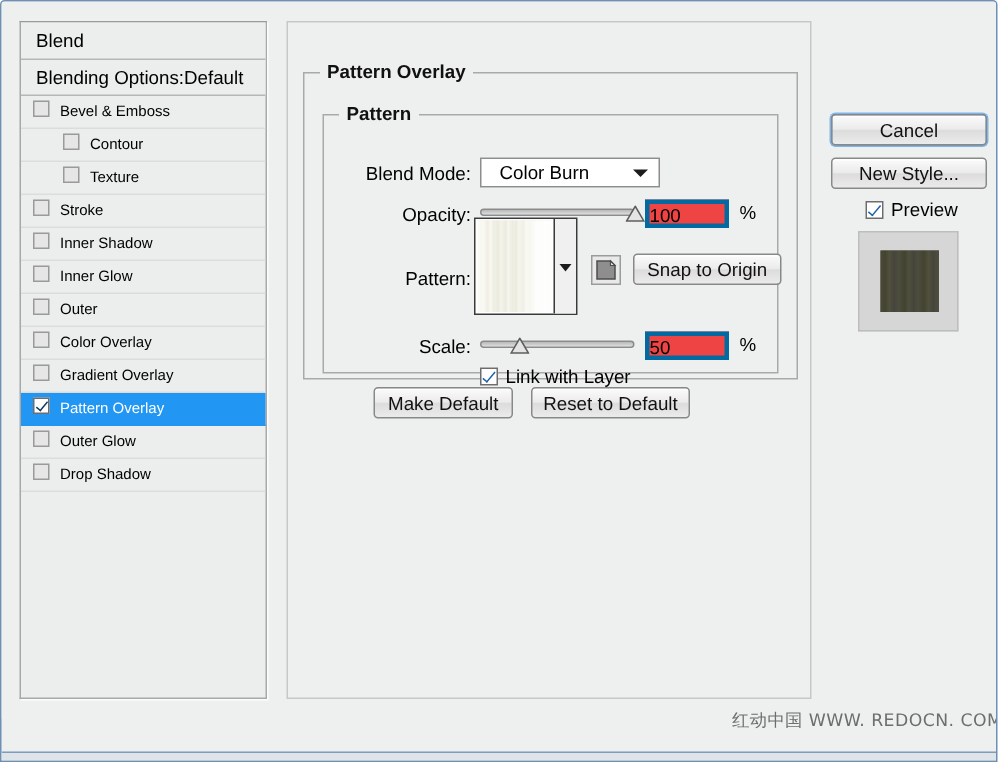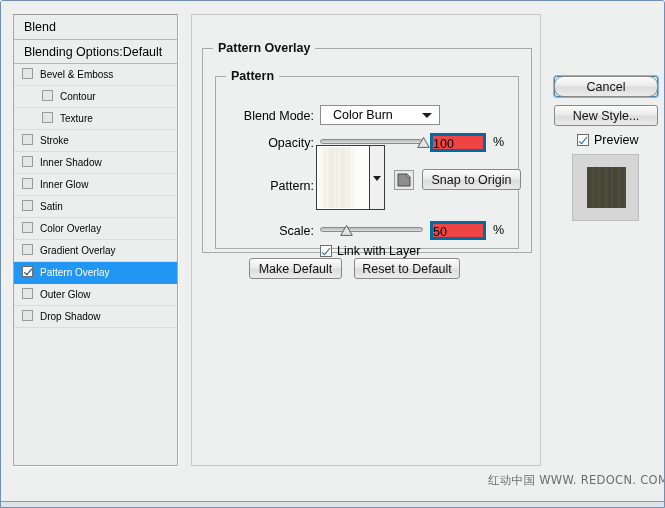"Cancel" div.btn { border-radius: 9px -> none }
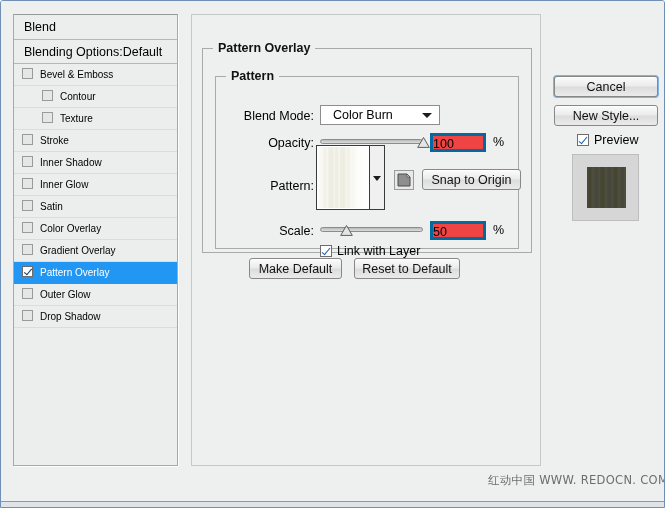"Satin" span { text: Satin -> Outer }
